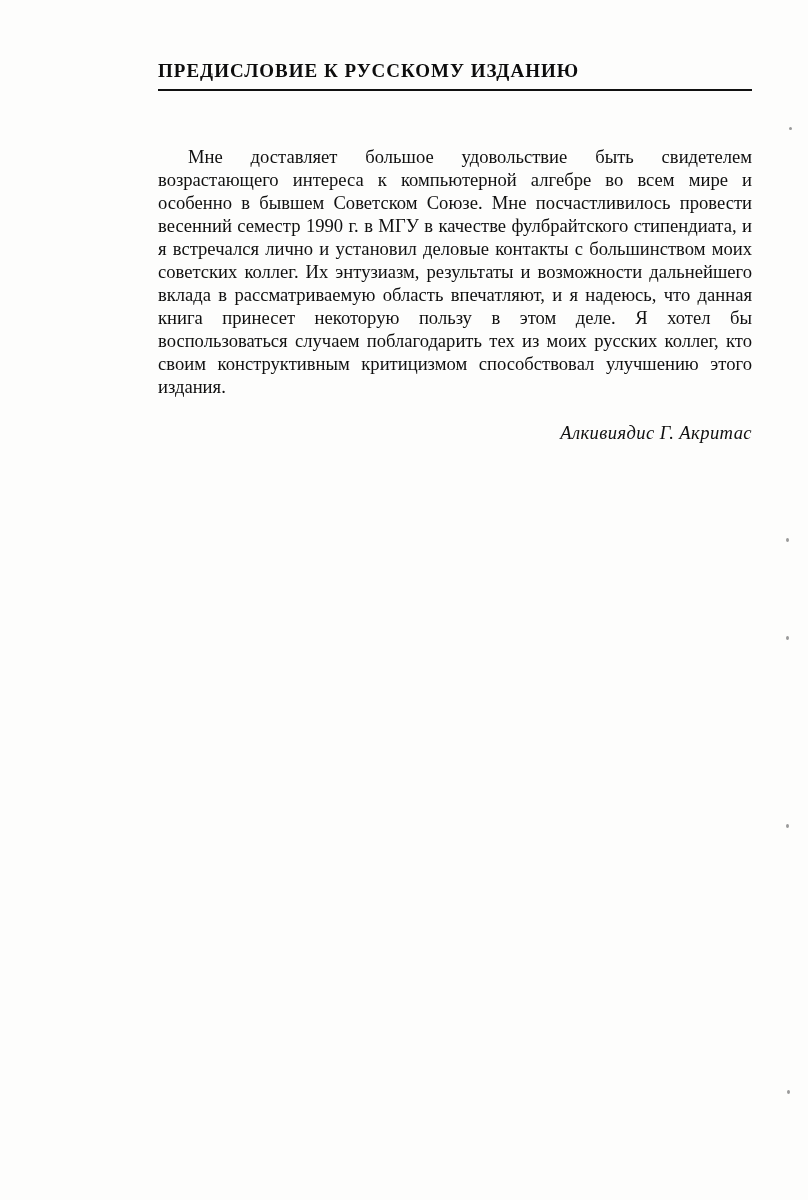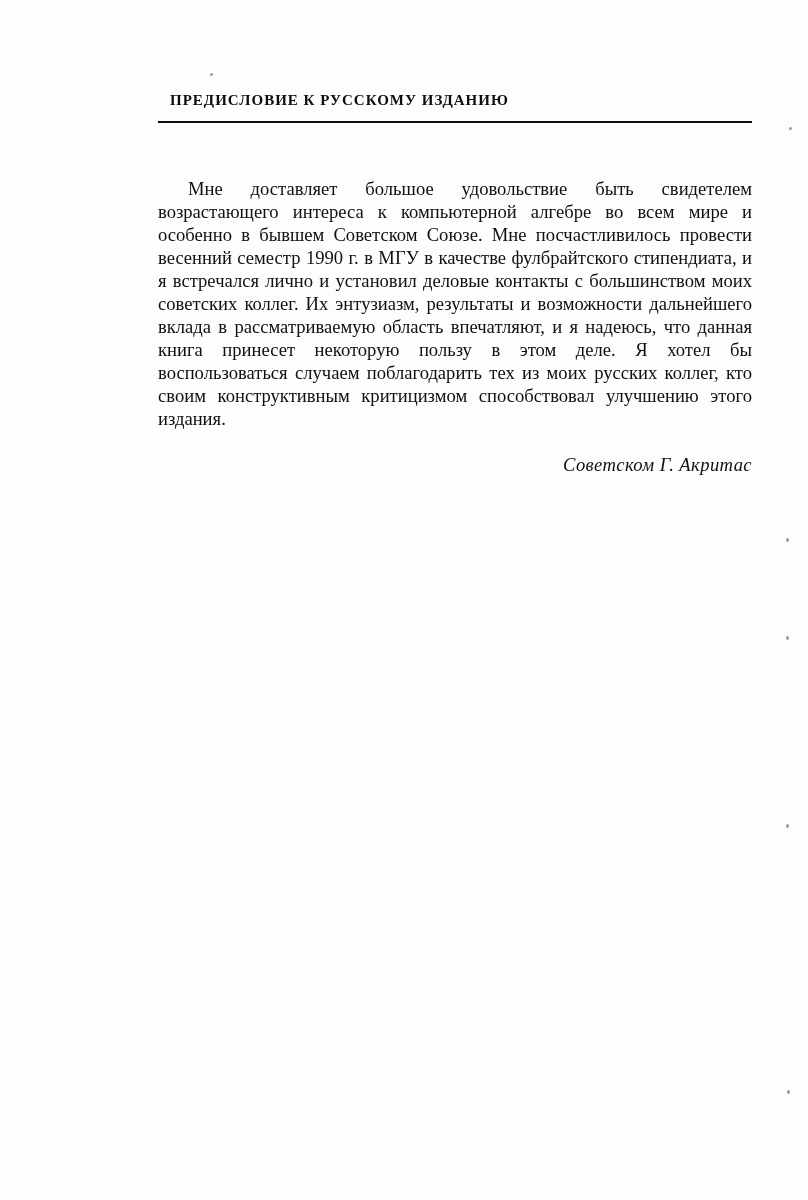"ПРЕДИСЛОВИЕ К РУССКОМУ ИЗДАНИЮ" .doc-title { font-size: 15px -> 19px; margin: 12px -> 0; padding-top: 80px -> 60px }
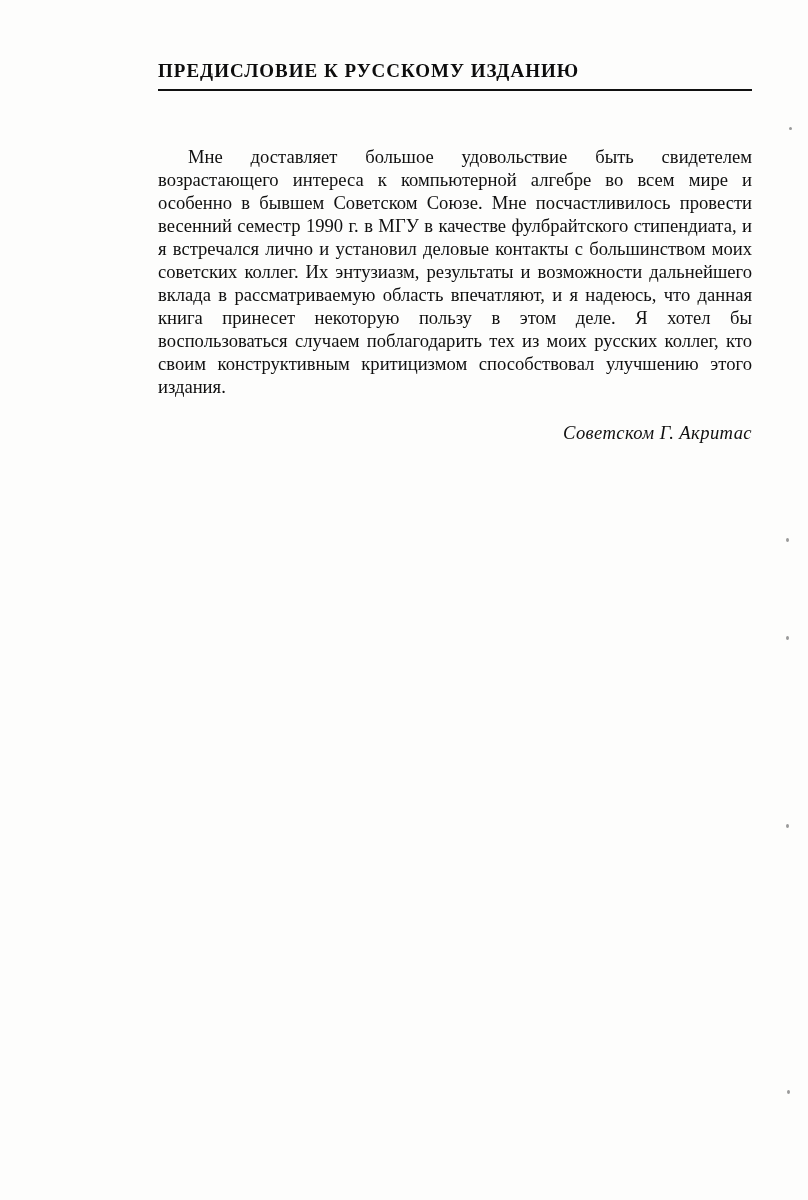"Советском Г. Акритас" p.signature { text: Советском -> Алкивиядис }
